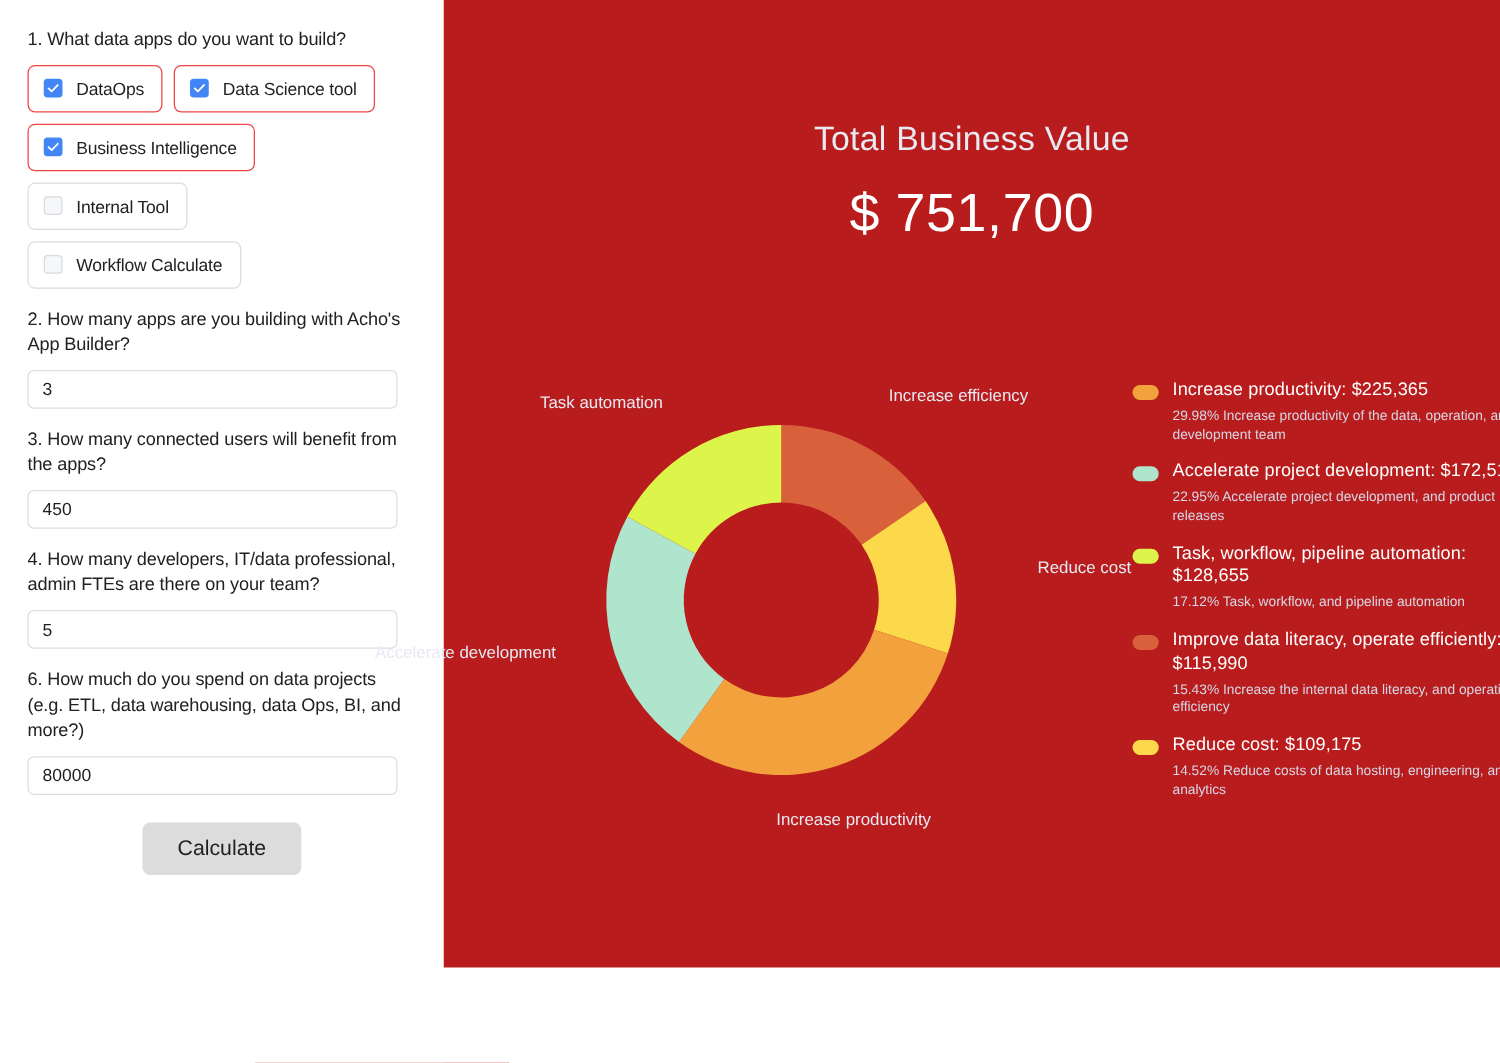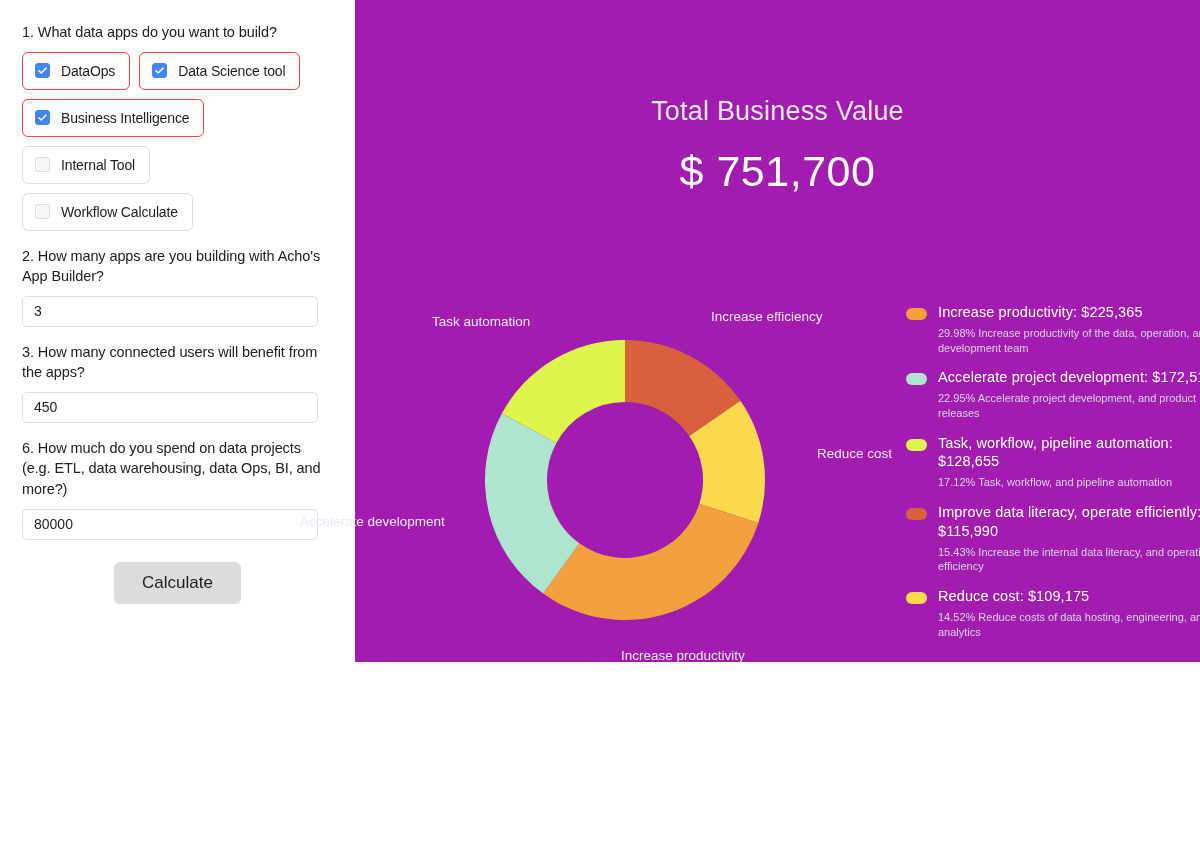"Total Business Value" .result-panel { background: #a21caf -> #b91c1c; height: 662px -> 774px }
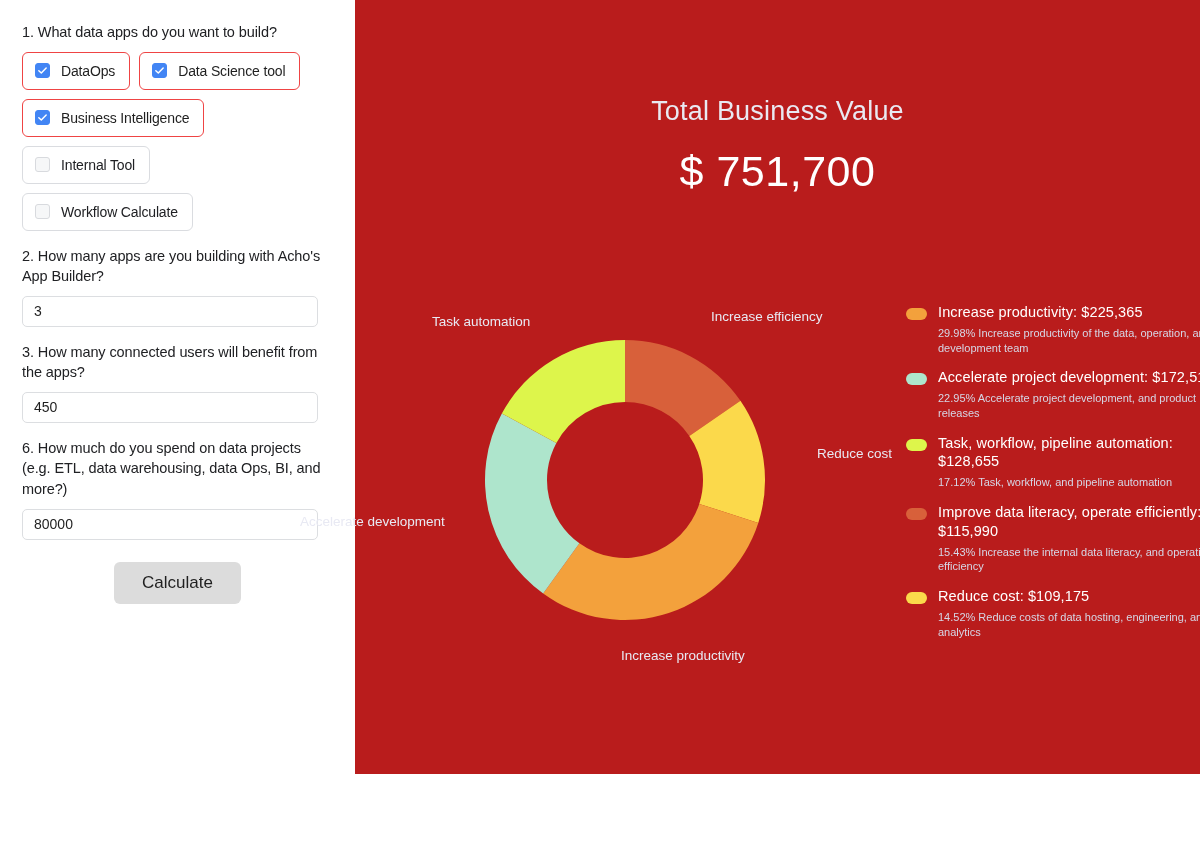"4. How many developers, IT/data" div.q-block { html: none -> <div> <div>4. How many developers, IT/data professional, admin FTEs are there on your team?</div> <input> </div> }
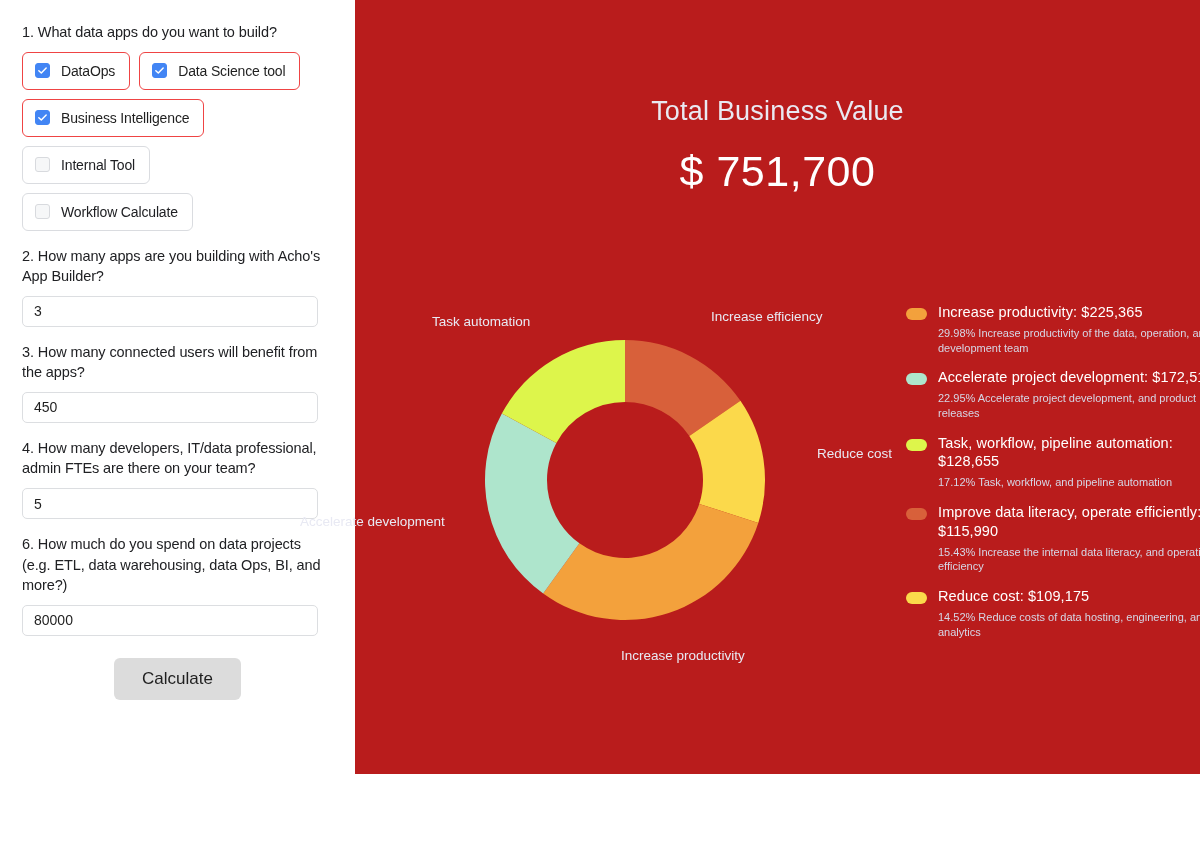"Reduce cost" div.chart-lbl { left: 462px -> 475px }
